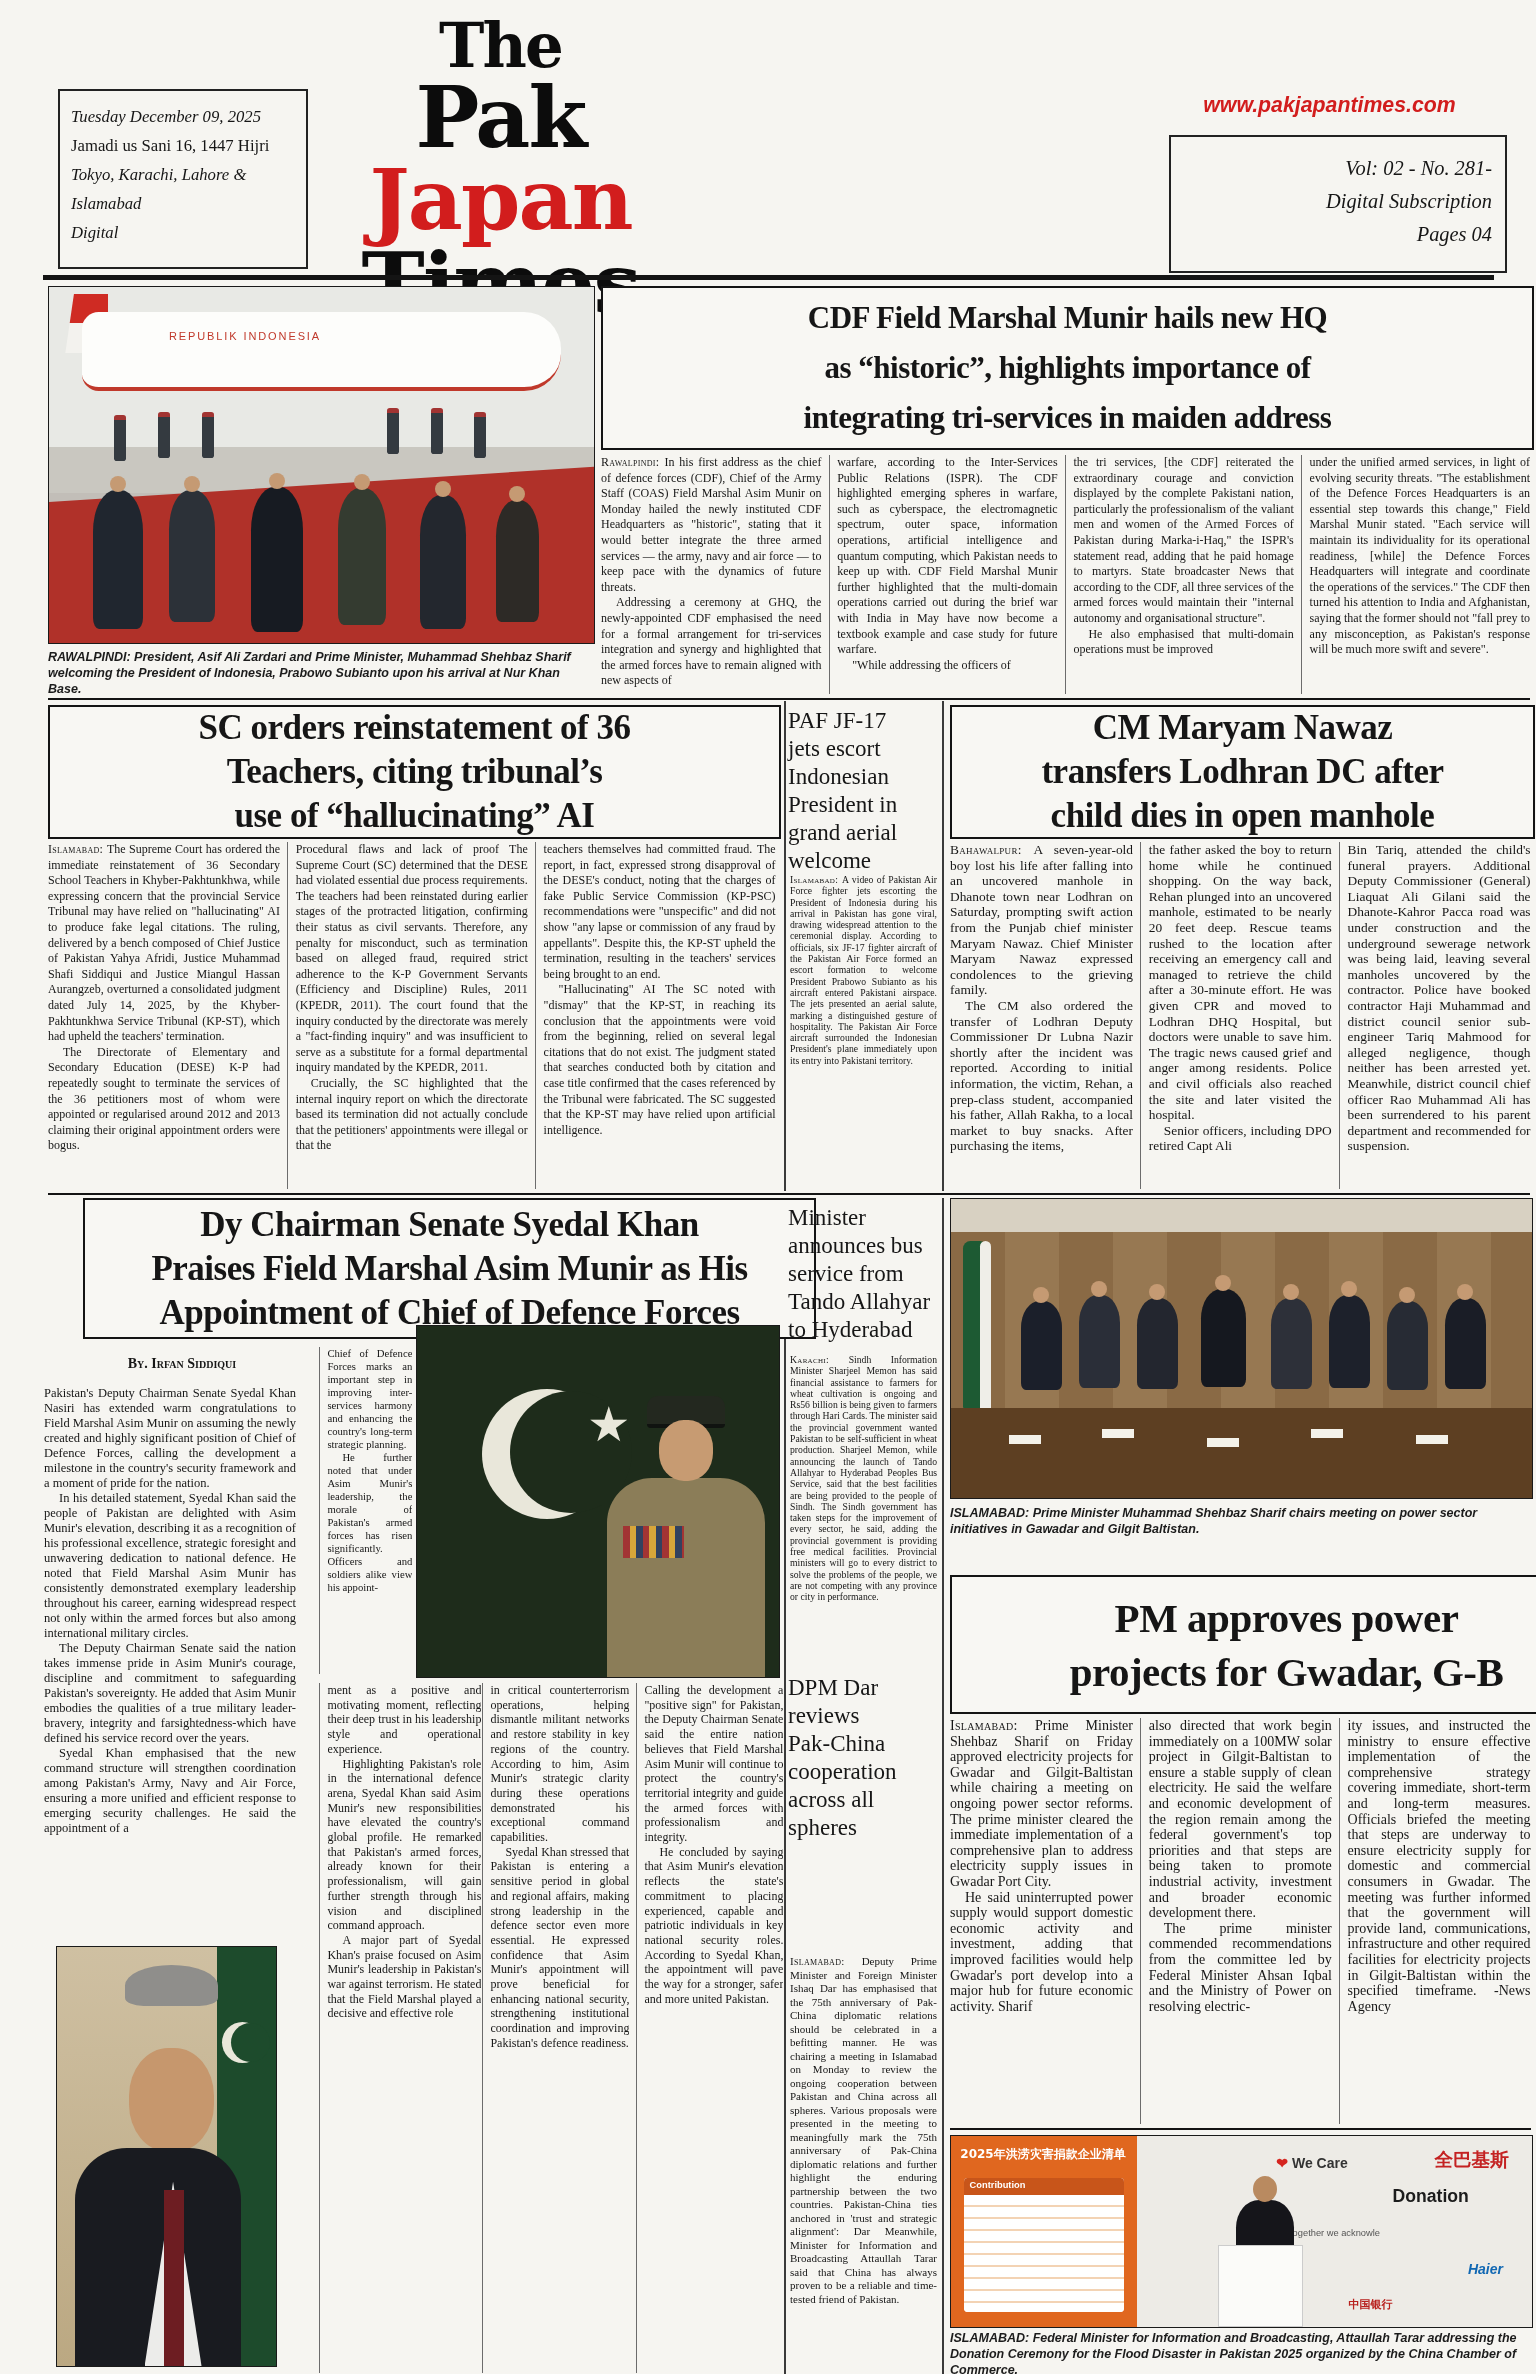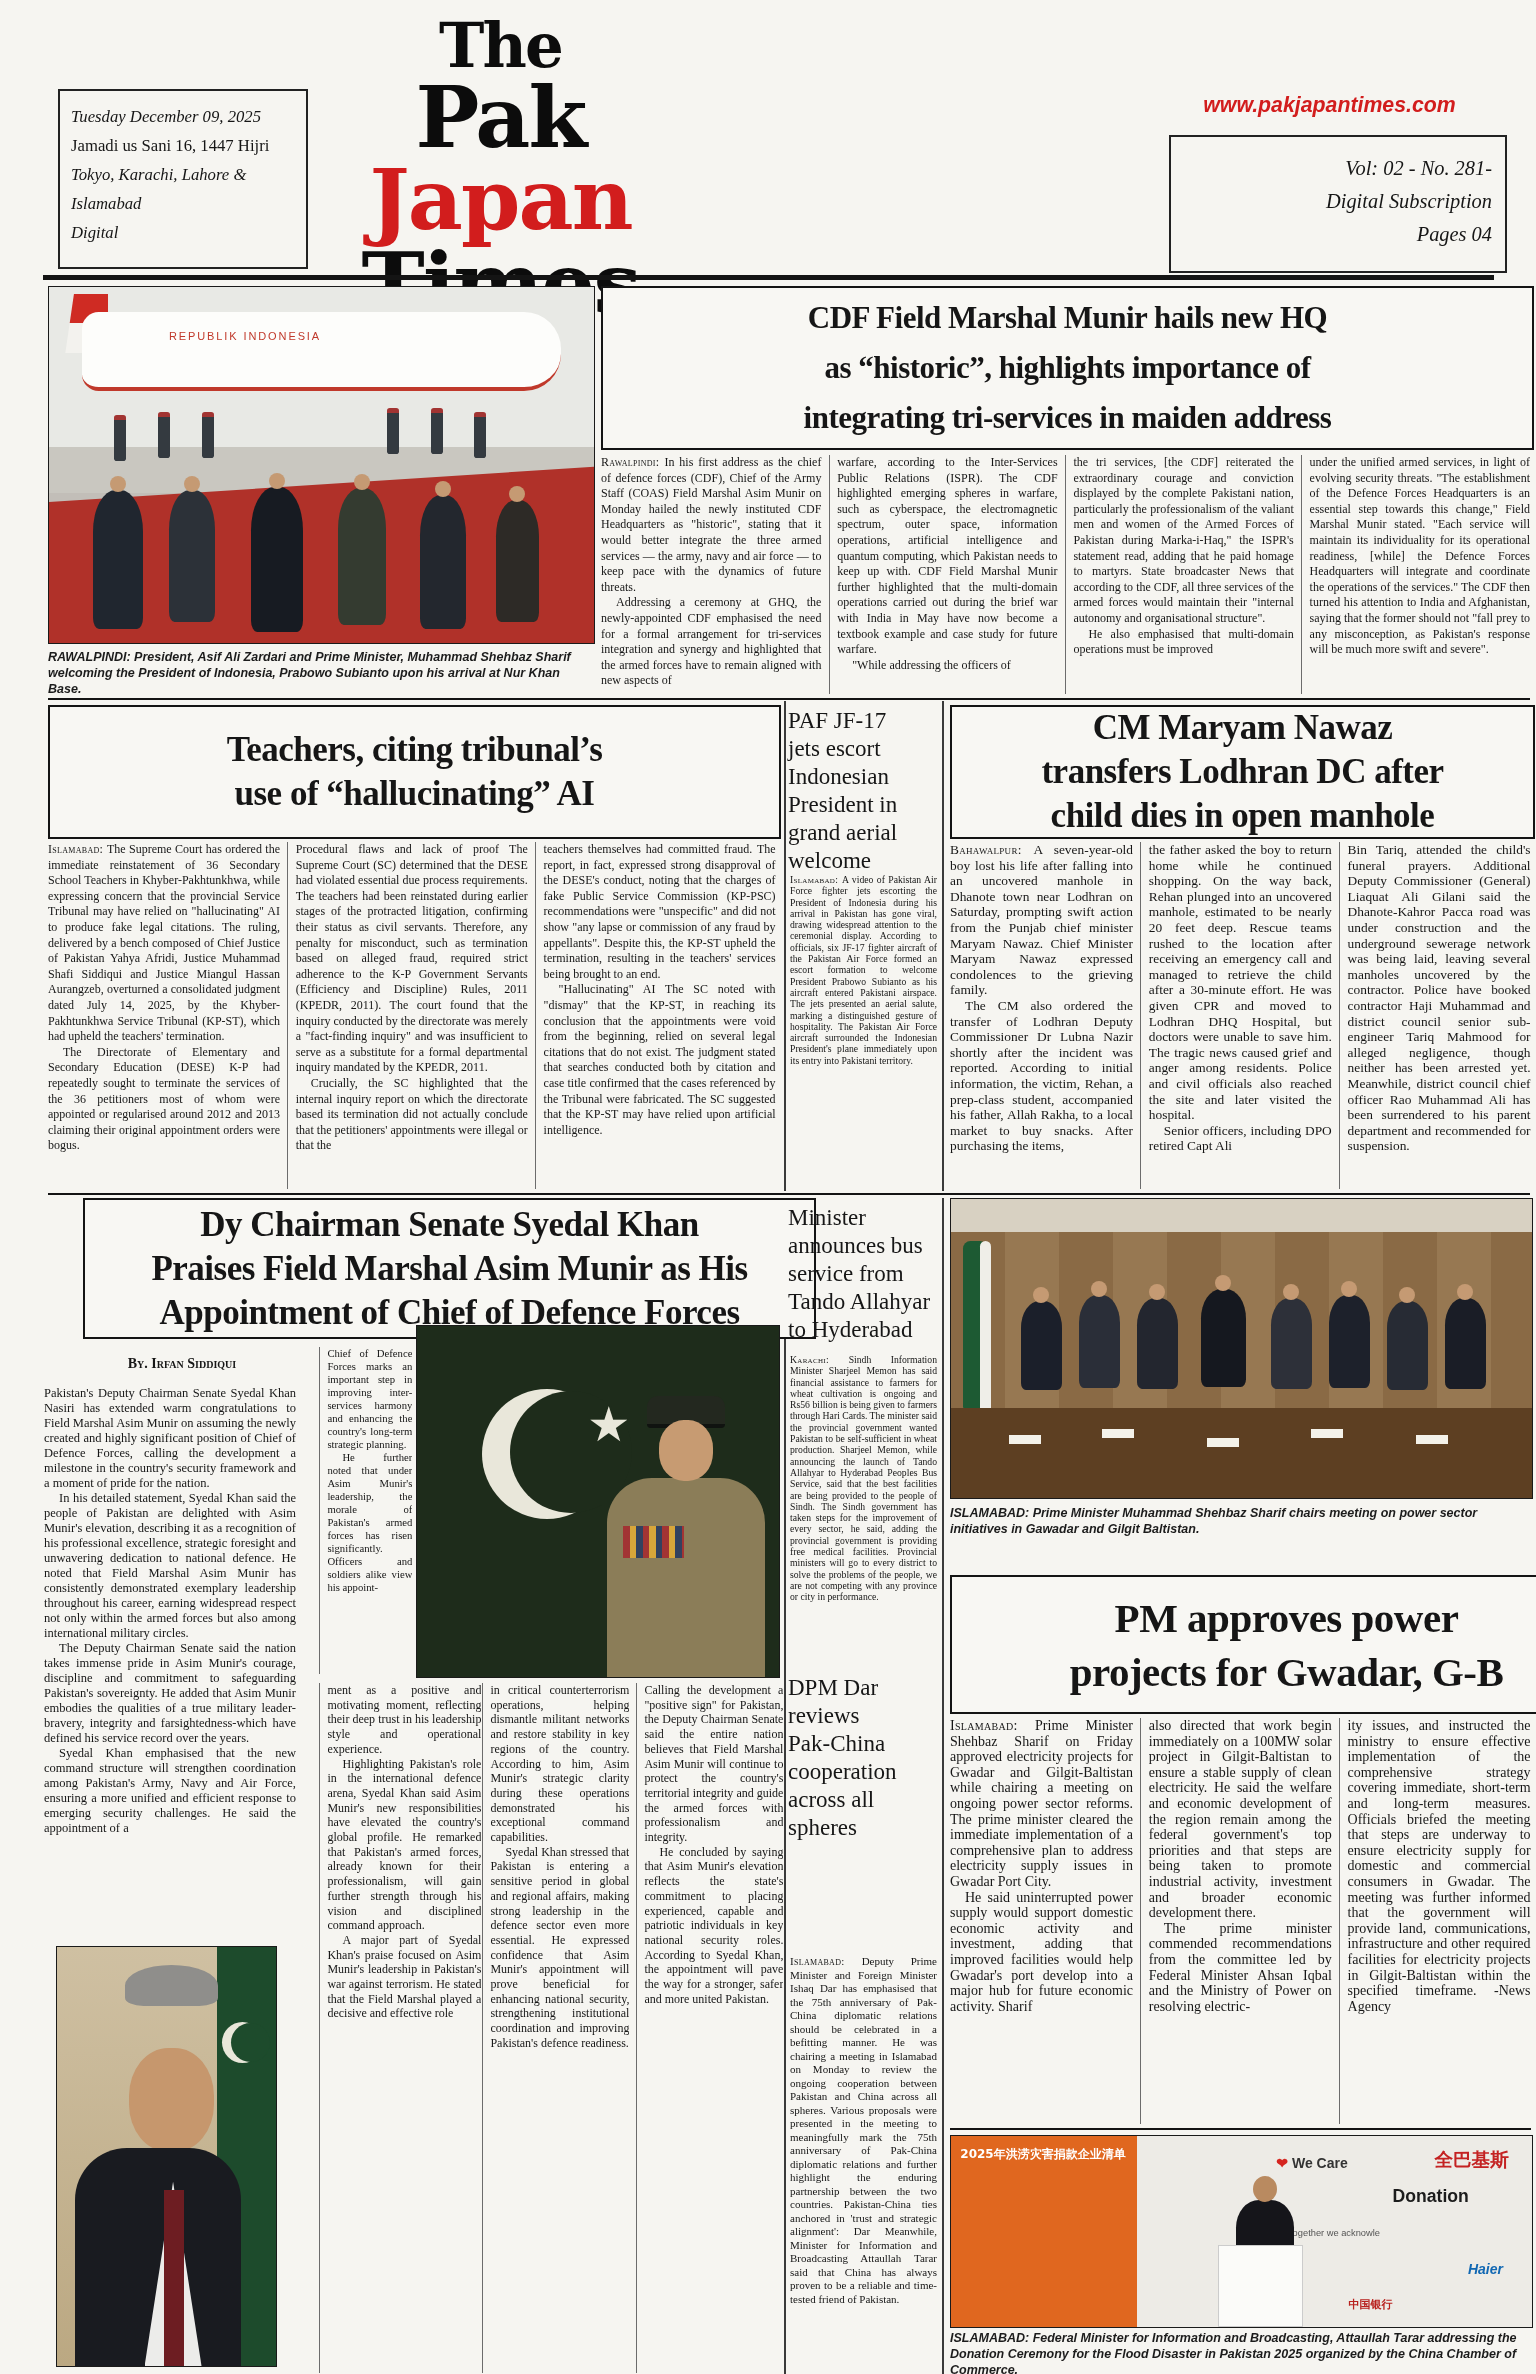"SC orders reinstatement of 36" div { html: none -> <div>SC orders reinstatement of 36</div> }
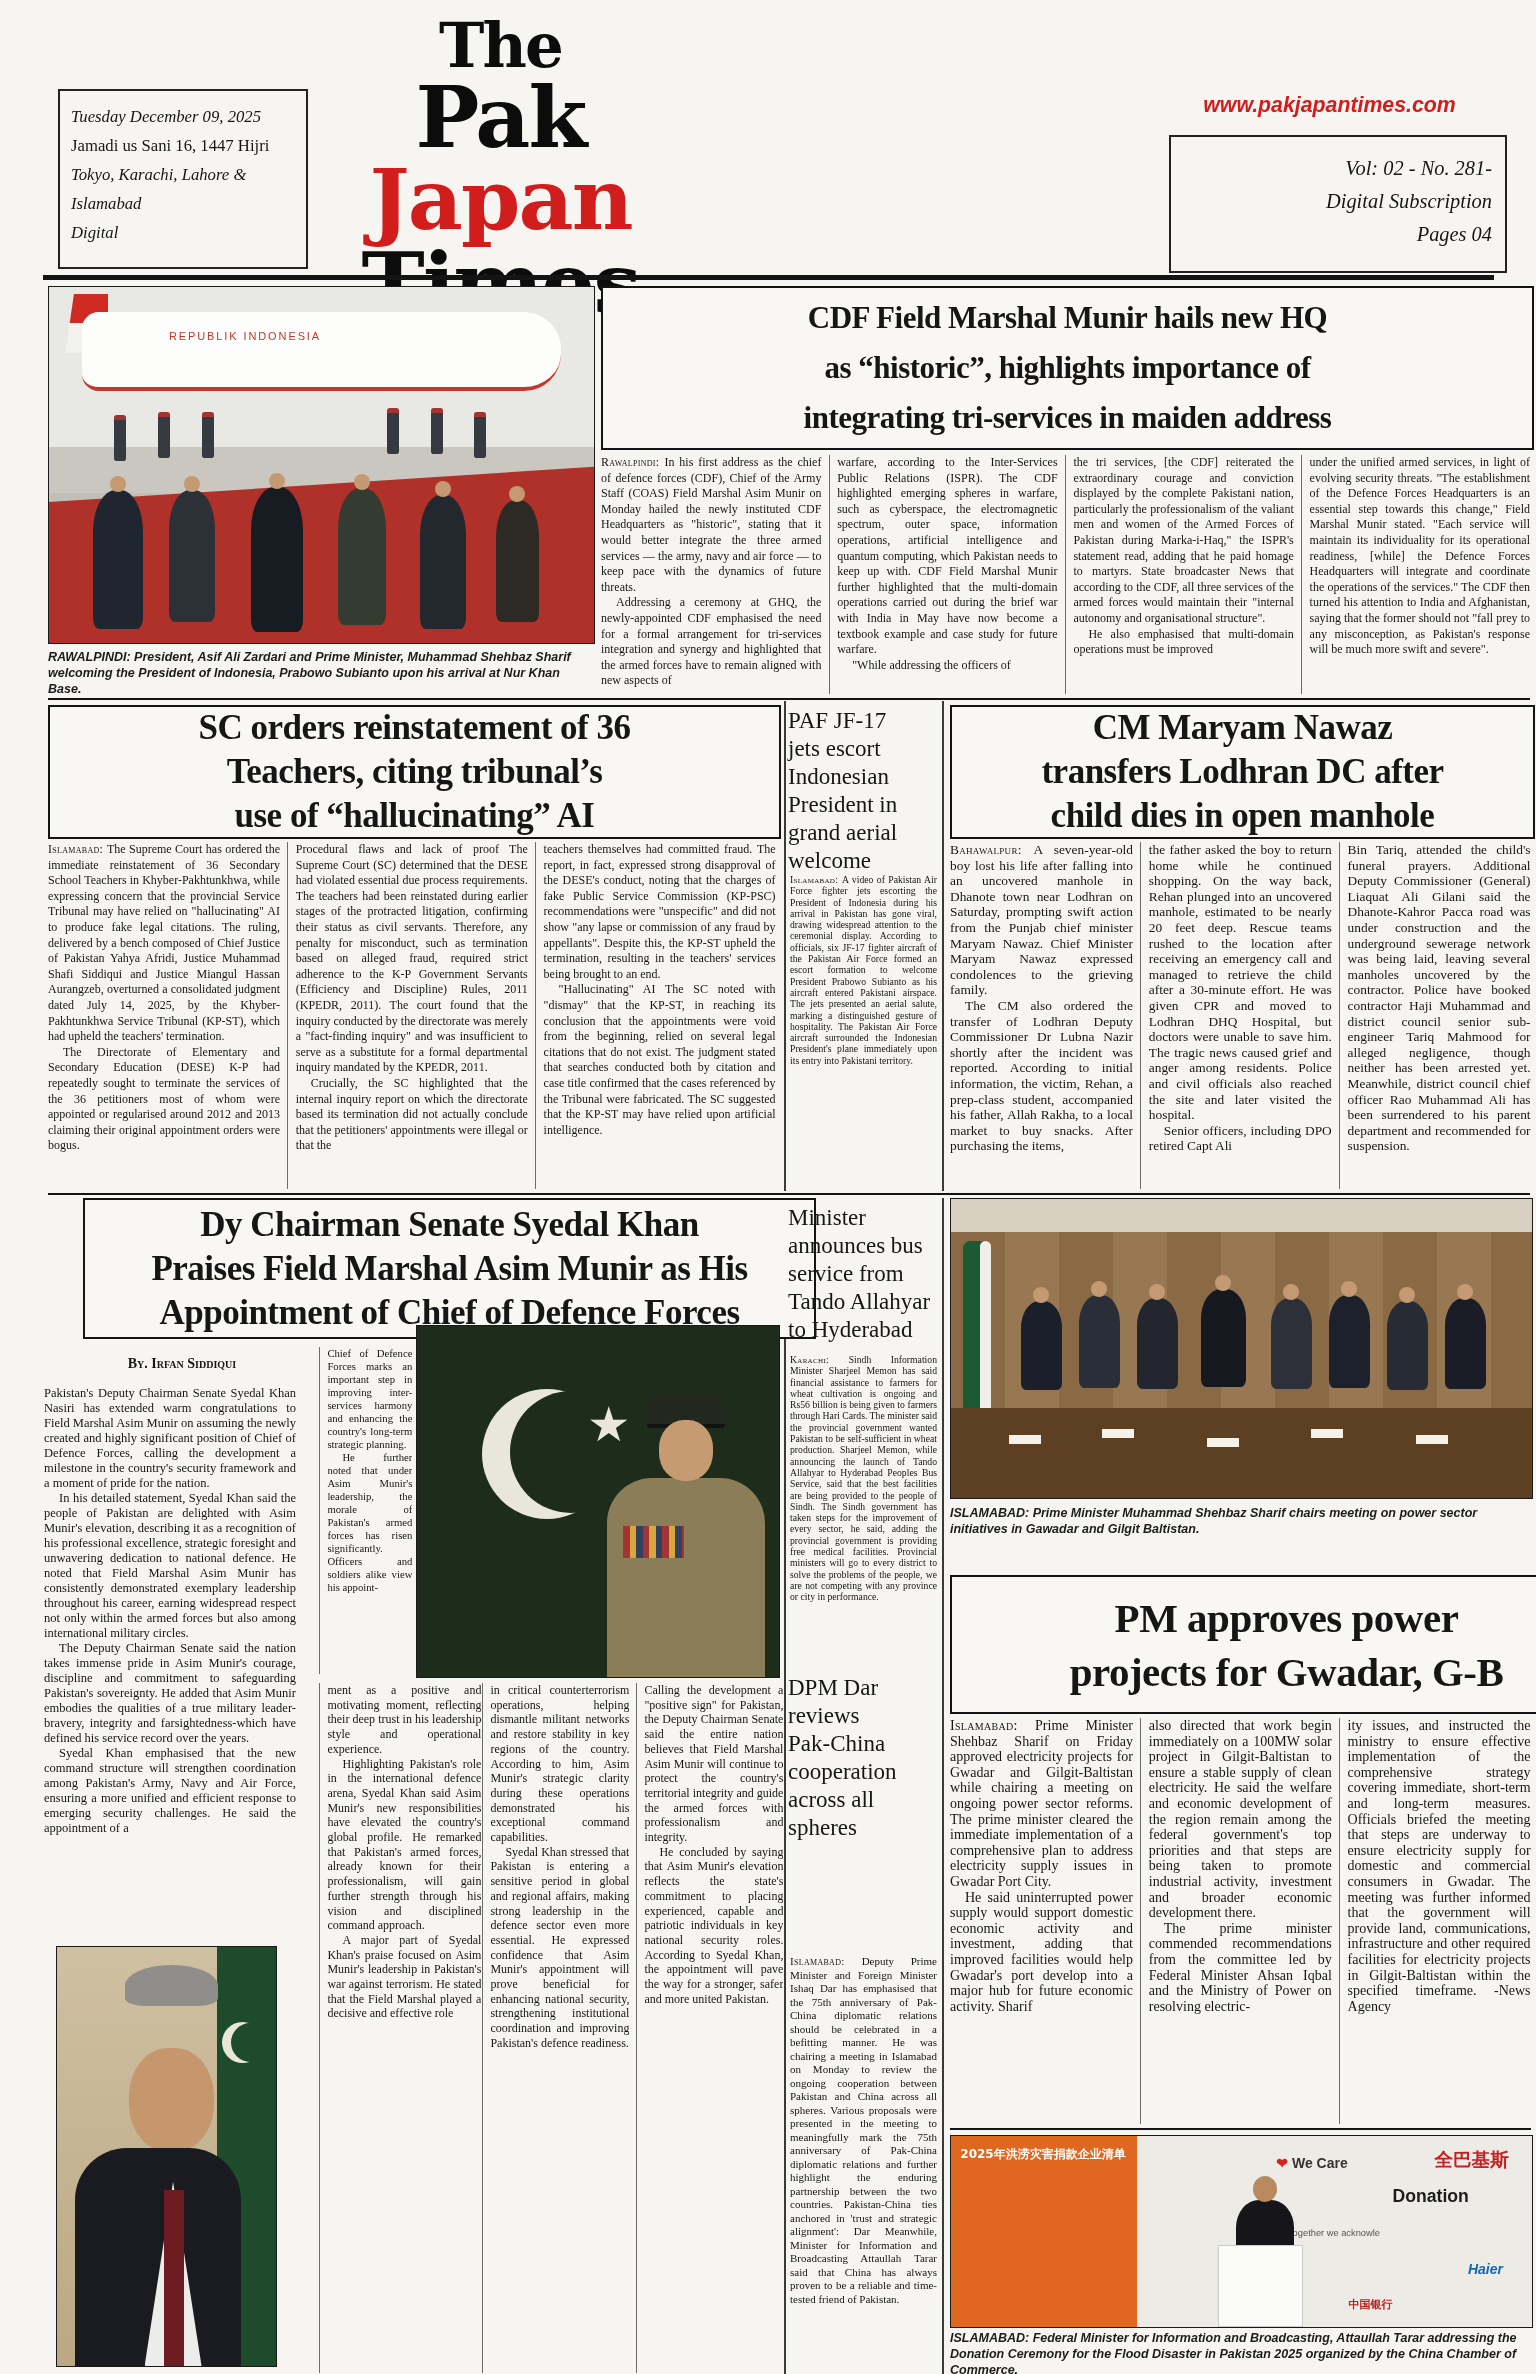"Contribution" div.panel { html: none -> <div> <div>Contribution</div> <div></div> </div> }
